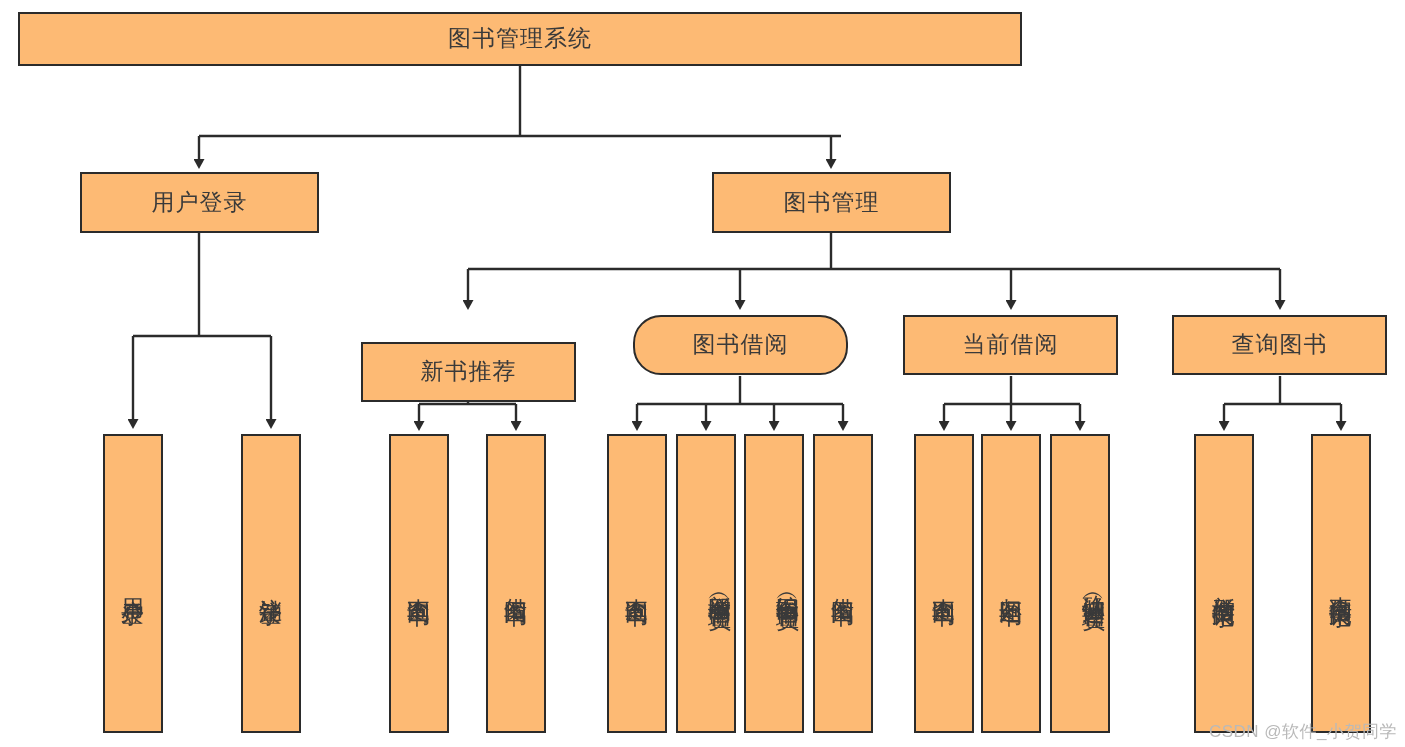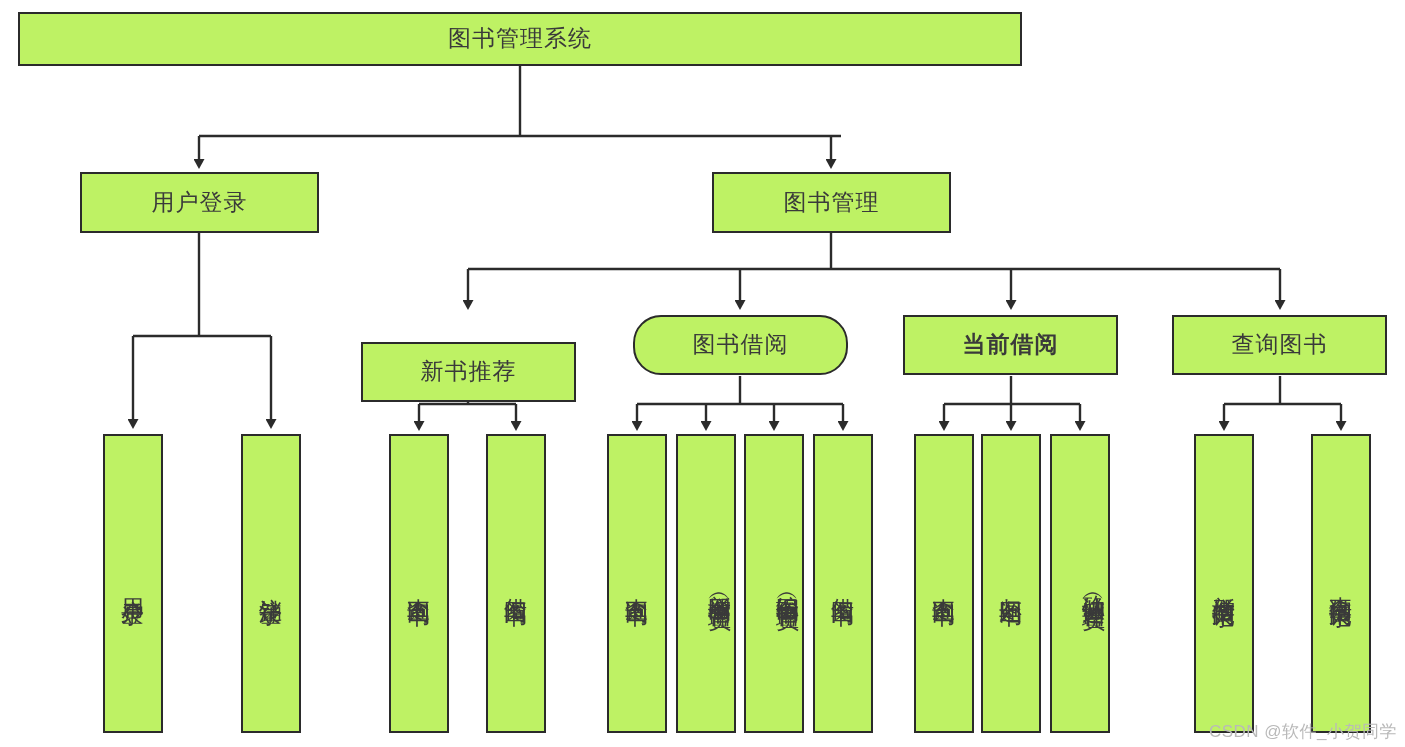"图书管理系统" .node { background: #bef264 -> #fdba74 }
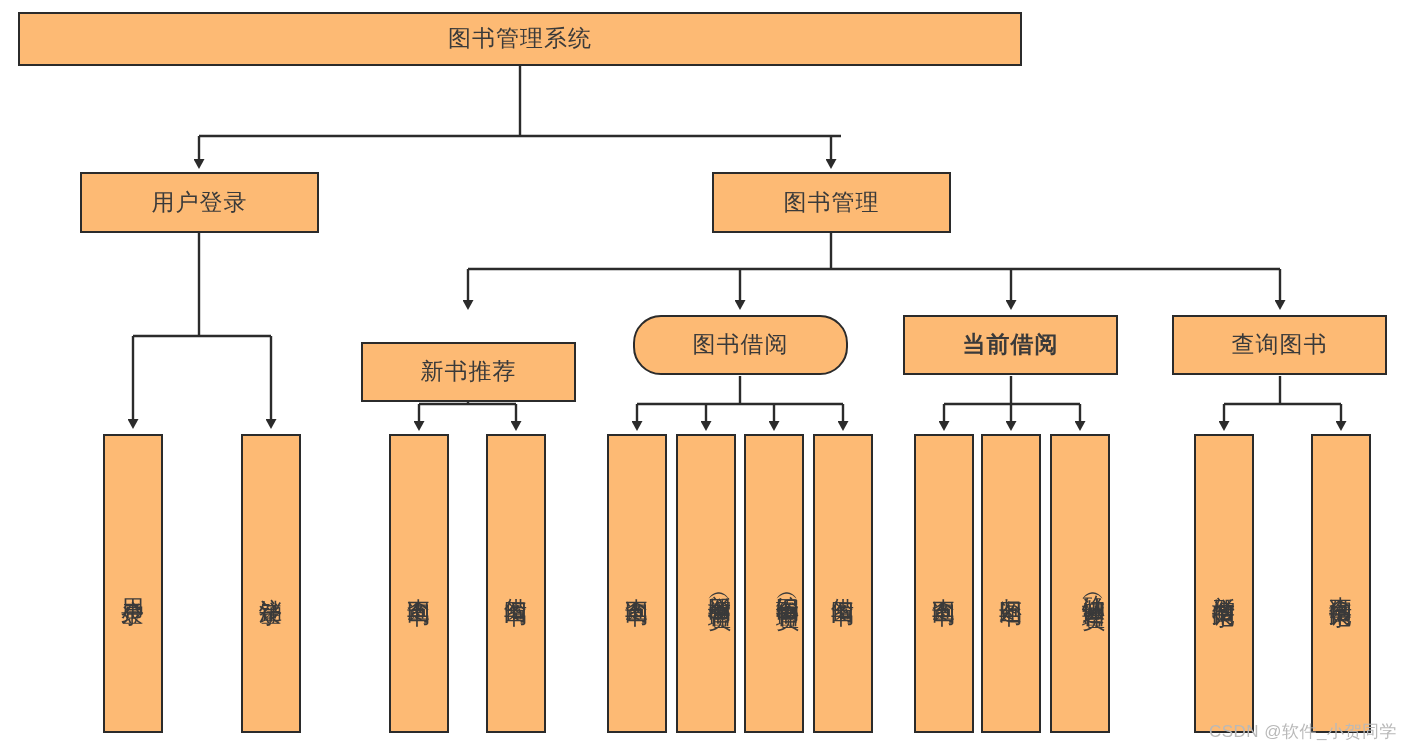"当前借阅" div.node { font-weight: bold -> none }
